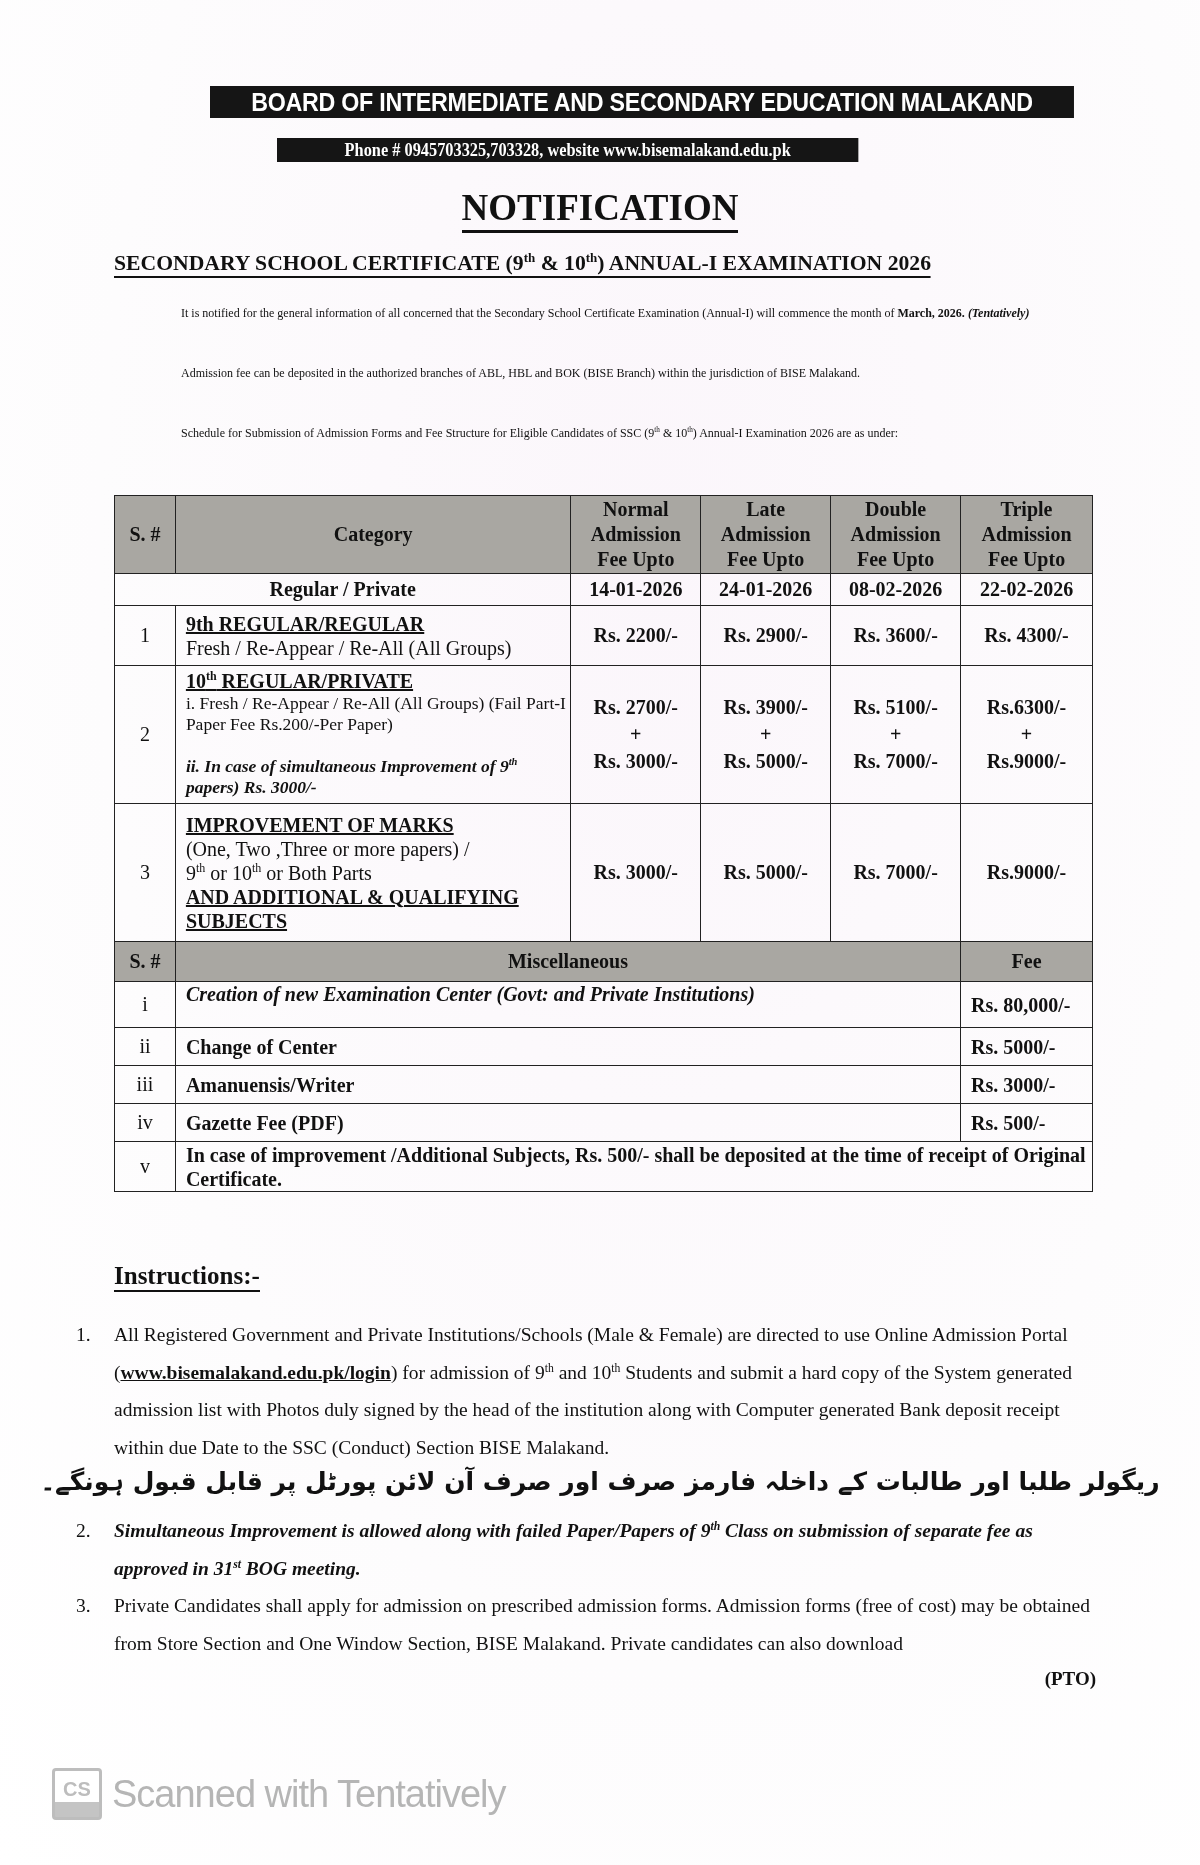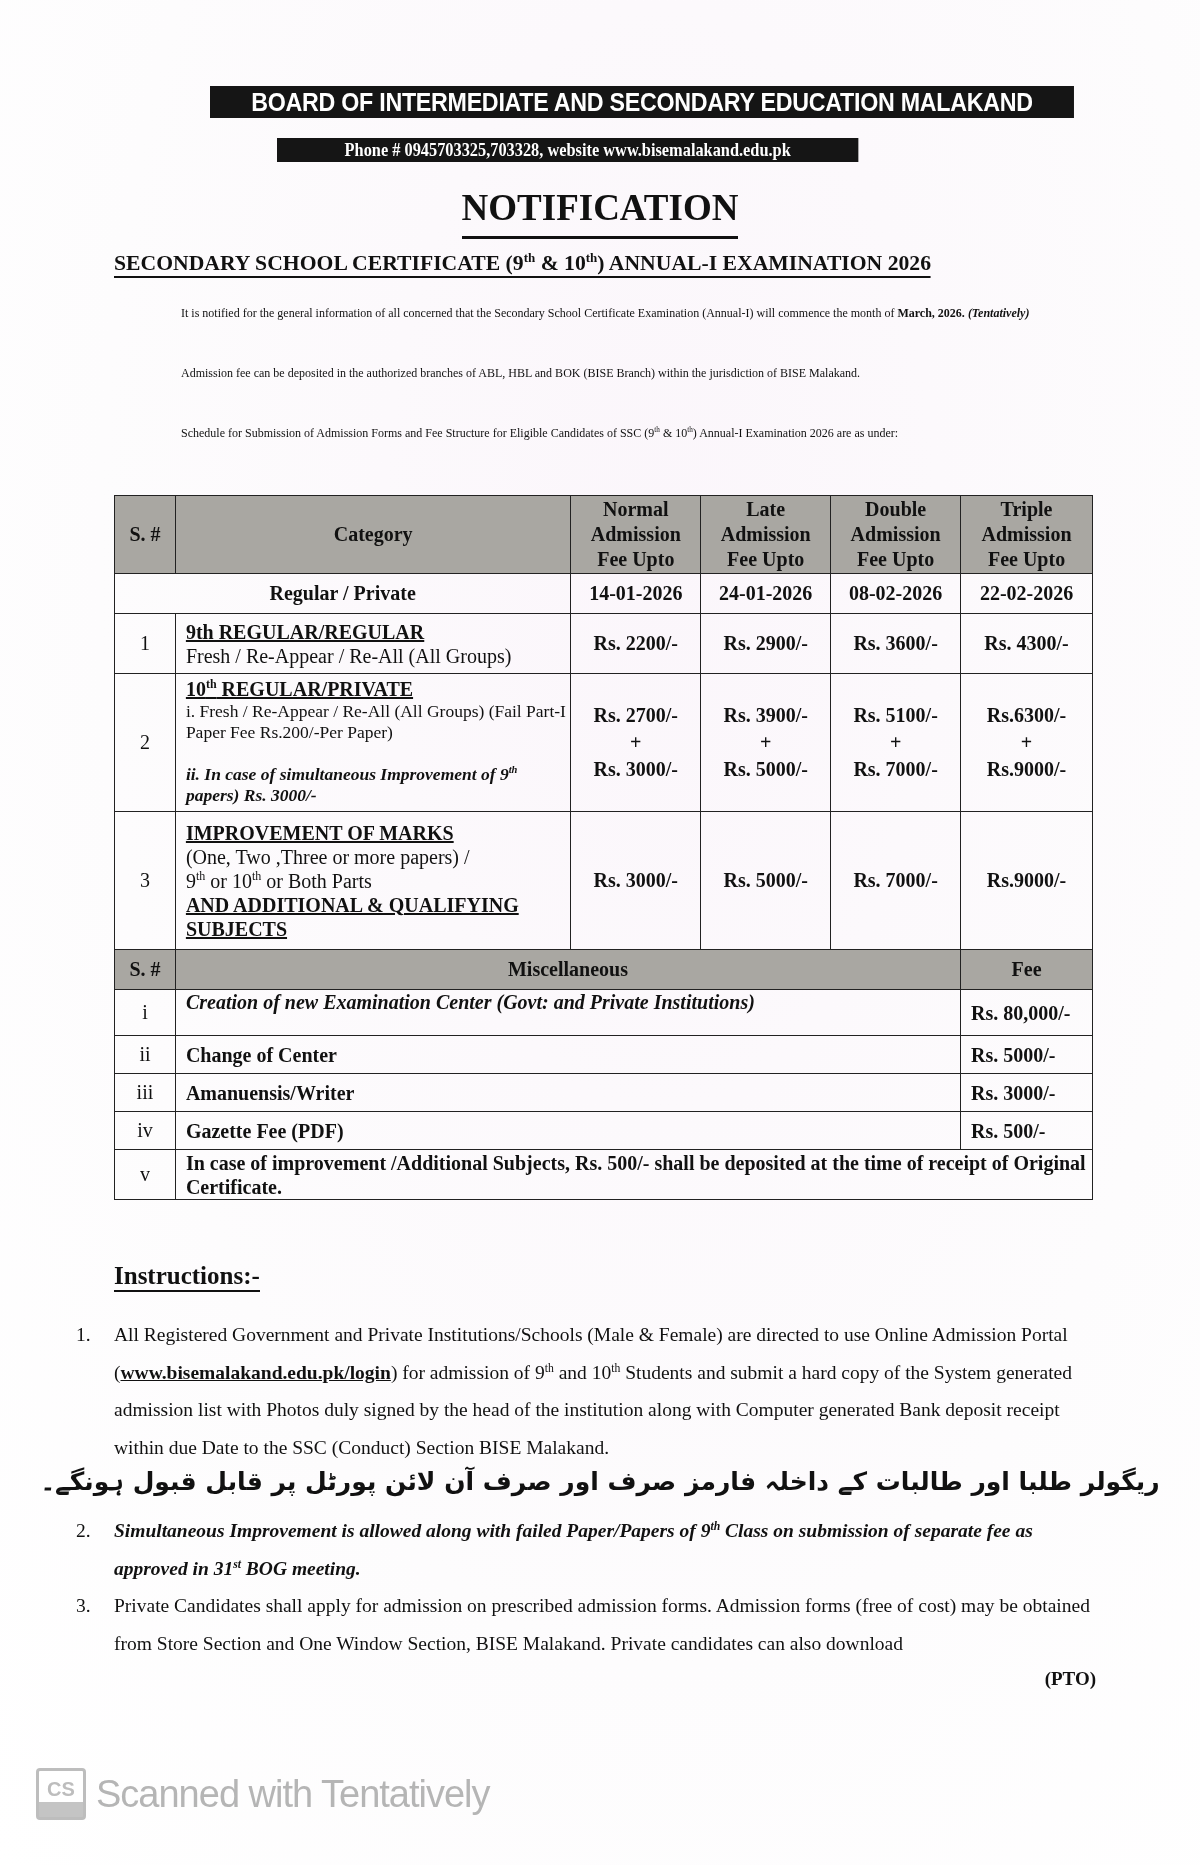"NOTIFICATION" .notif span { padding-bottom: 8px -> 2px }
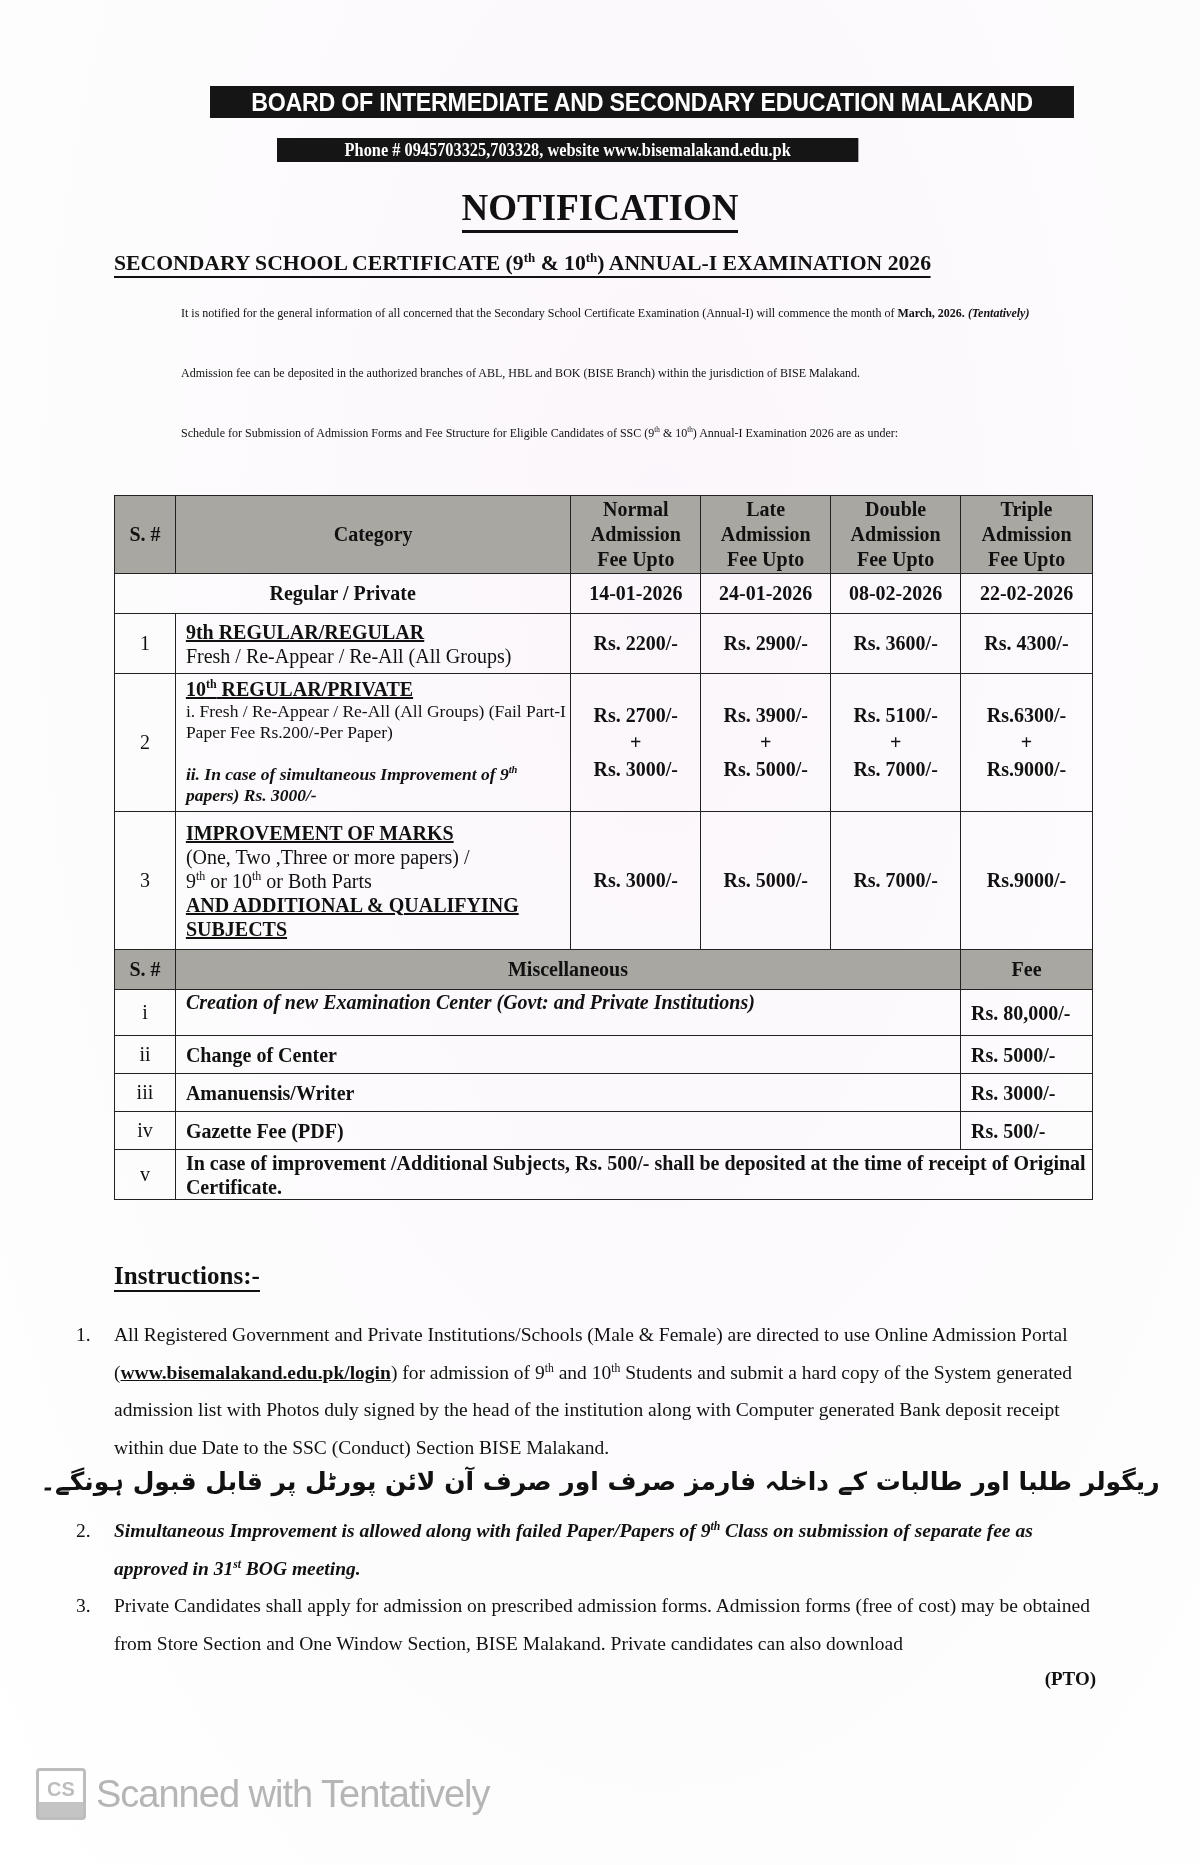"Regular / Private" tr { height: 40px -> 32px }
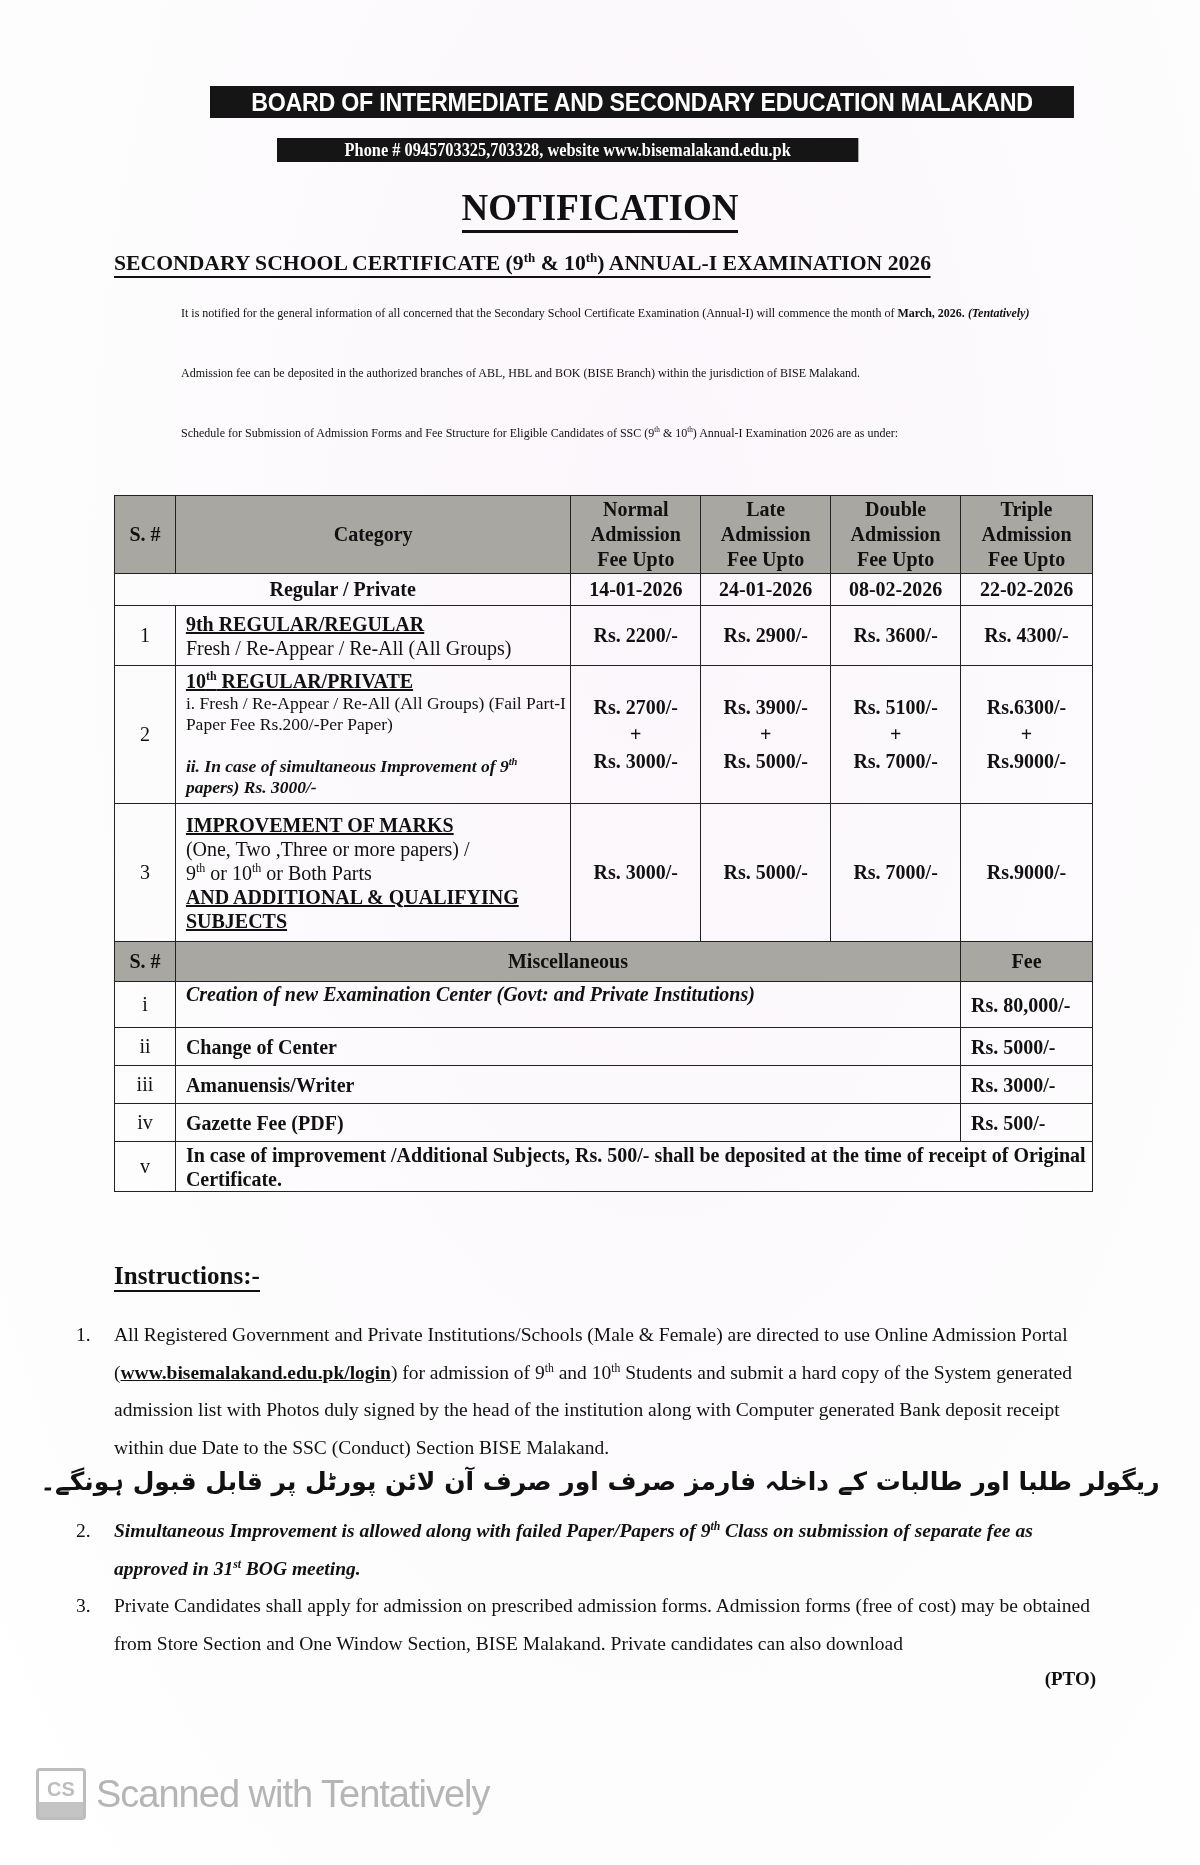"CS" .cs { left: 36px -> 52px }
